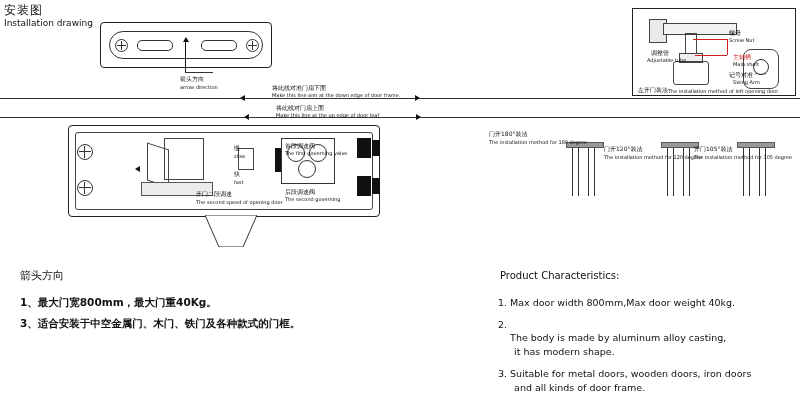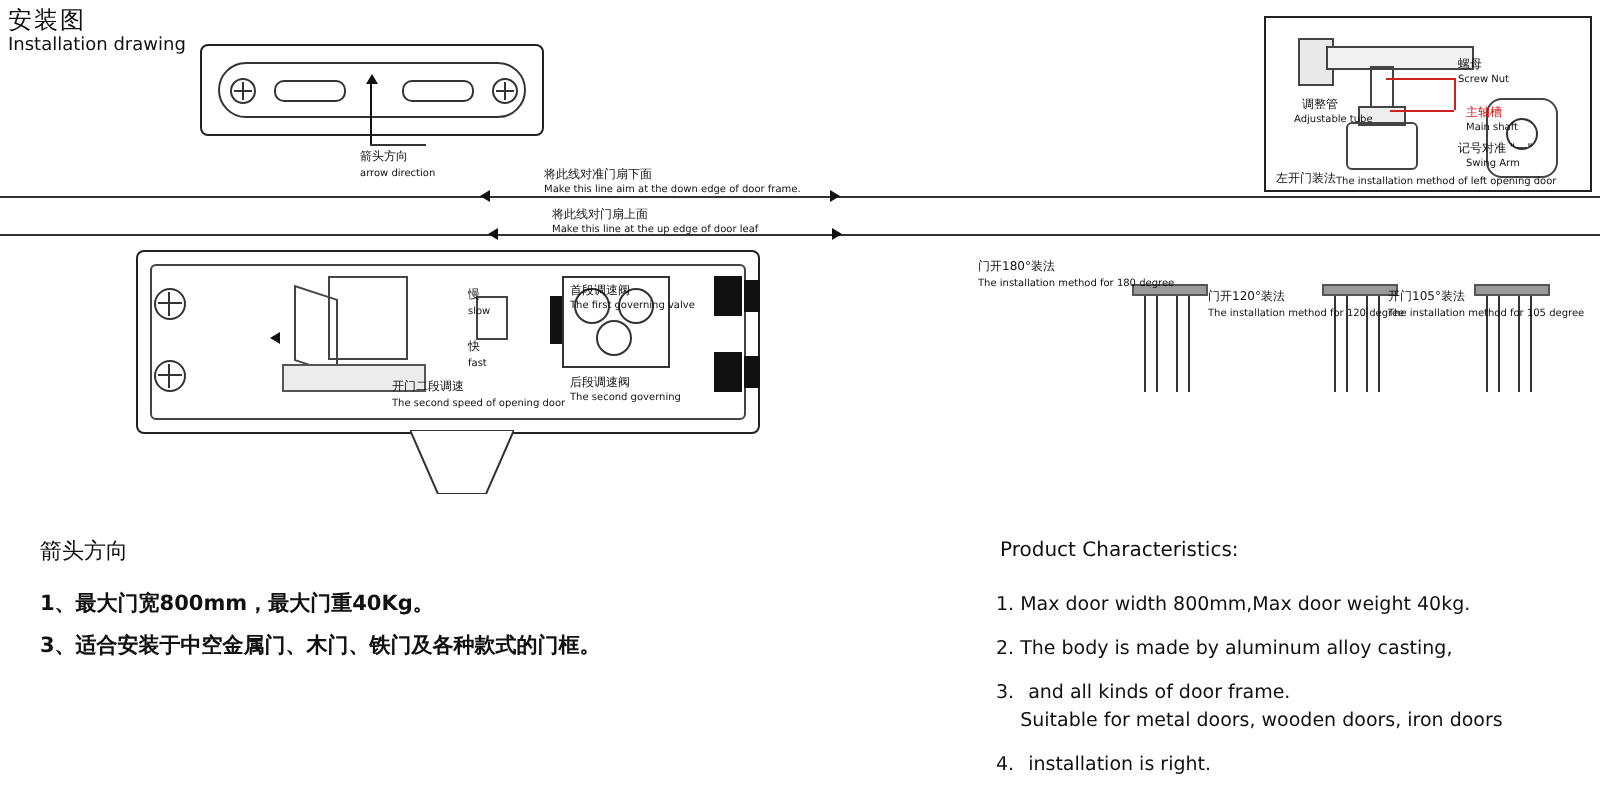"The body is made by" span { margin-top: none -> 13px }
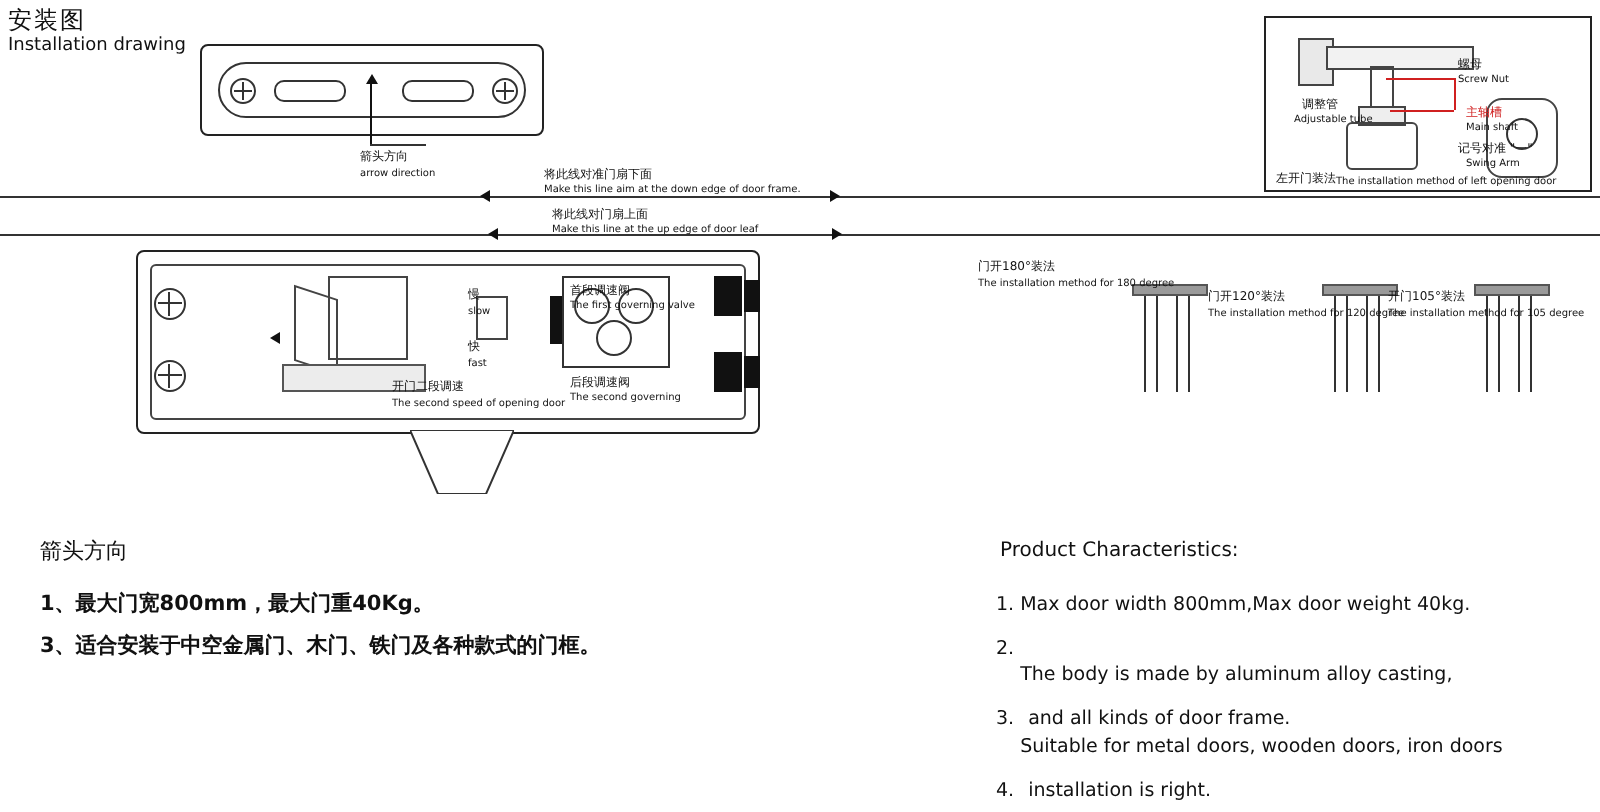"it has modern shape." span { html: none -> <span>it has modern shape.</span> }
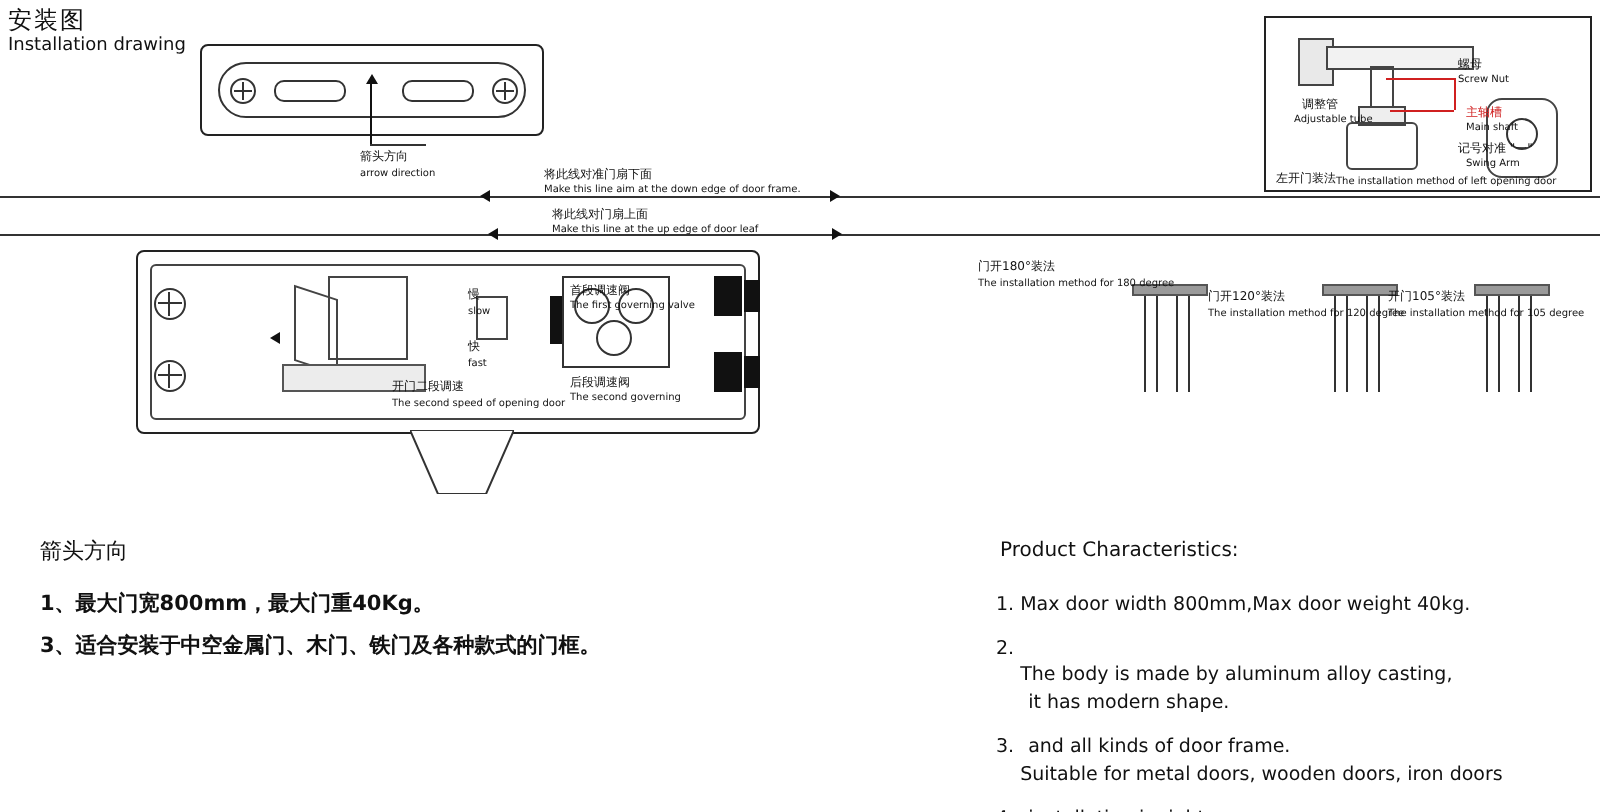"and all kinds of door" span { order: before "Suitable for metal doors, wooden" -> after "Suitable for metal doors, wooden" }
